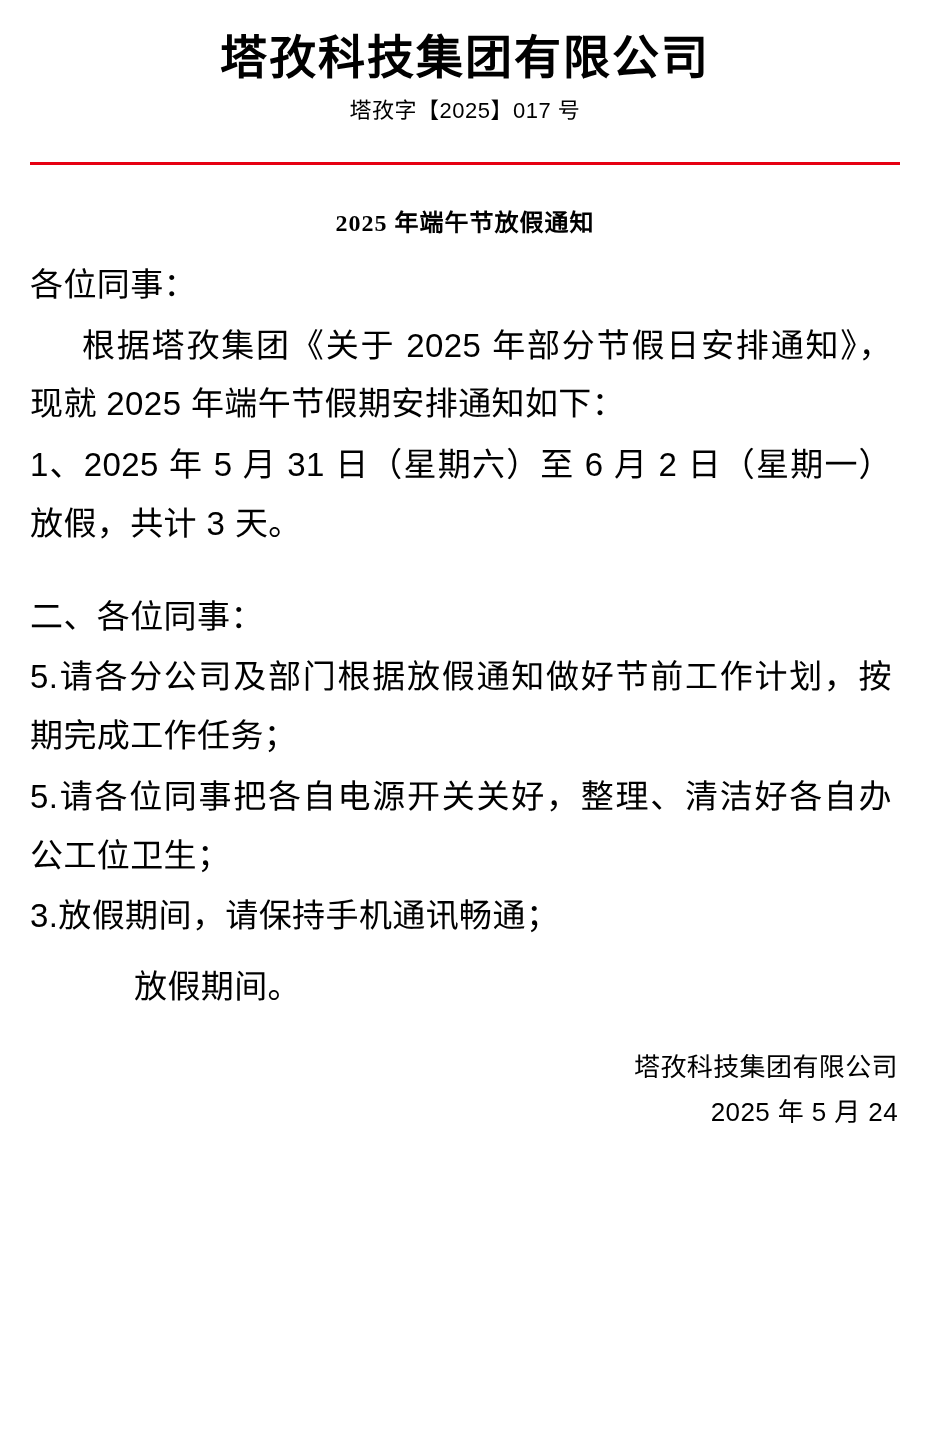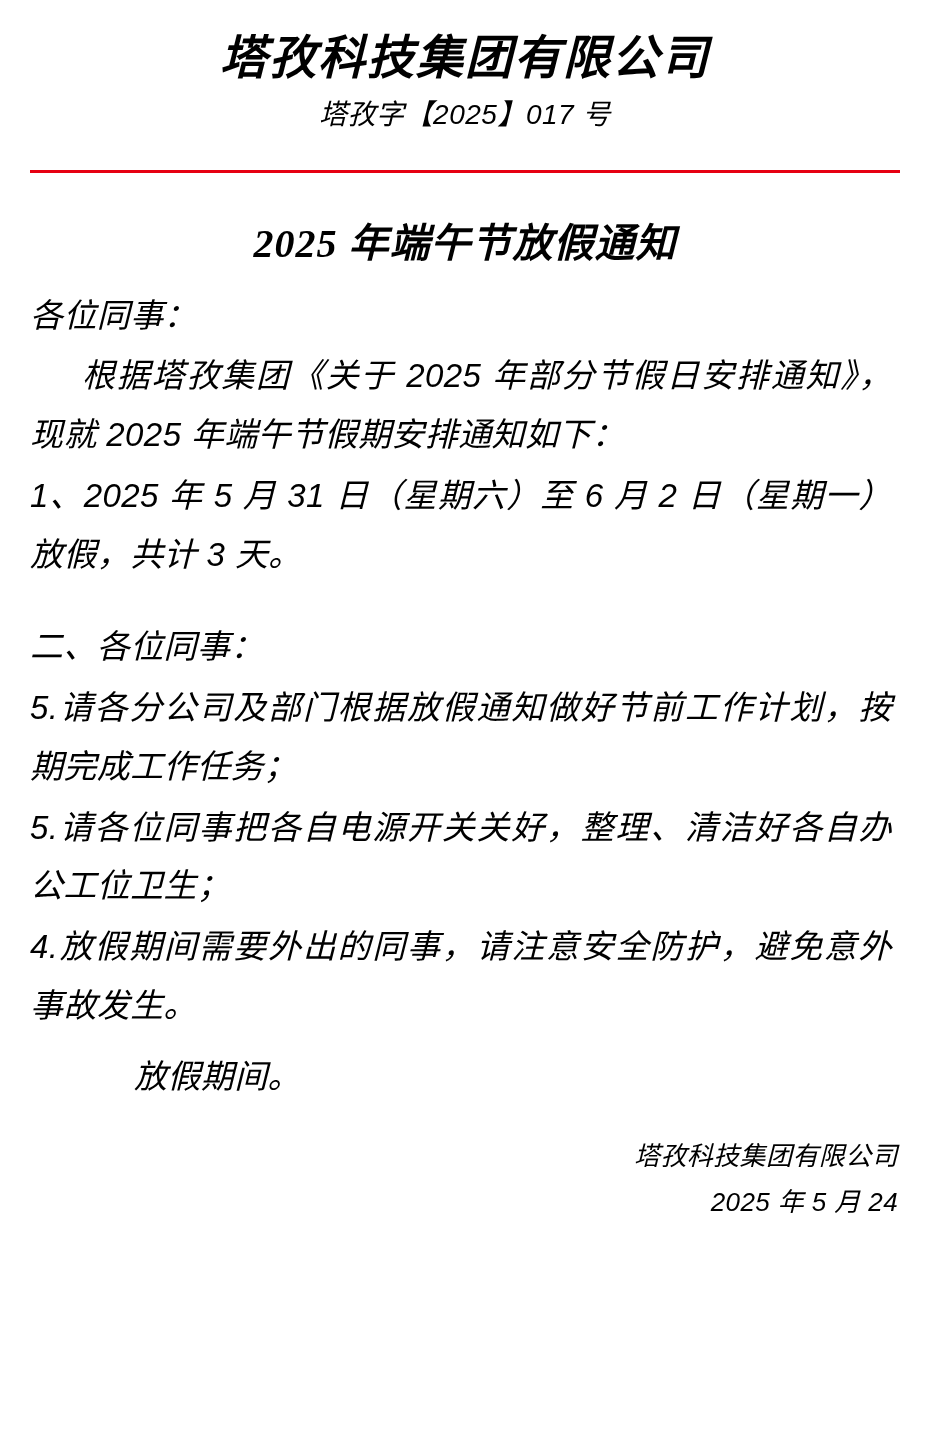"塔孜科技集团有限公司" .page { font-style: italic -> none }
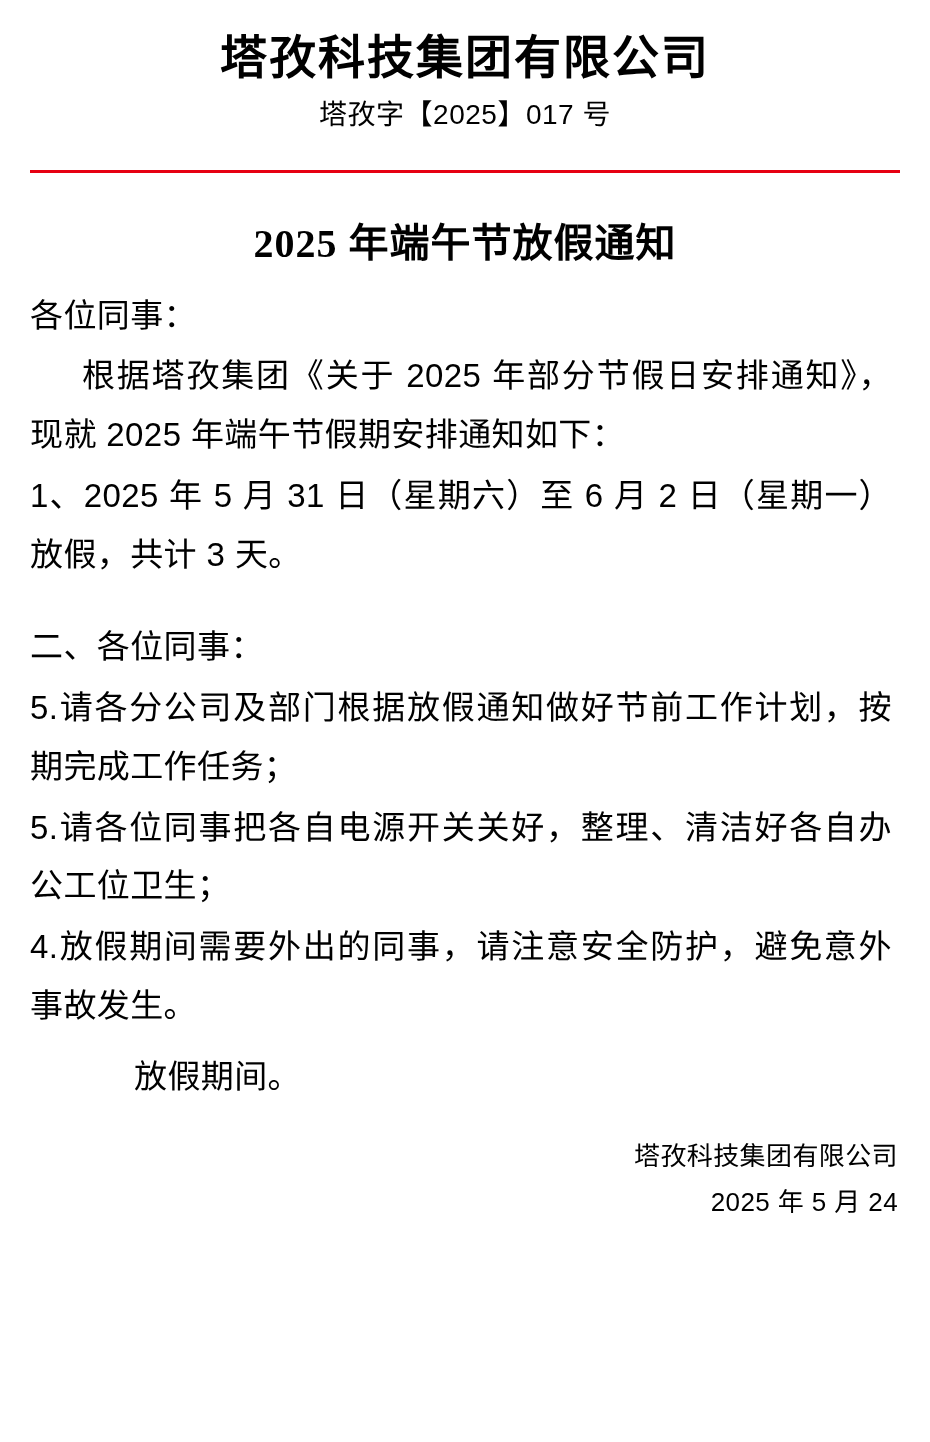"塔孜字【2025】017 号" .doc-number { font-size: 28px -> 22px }
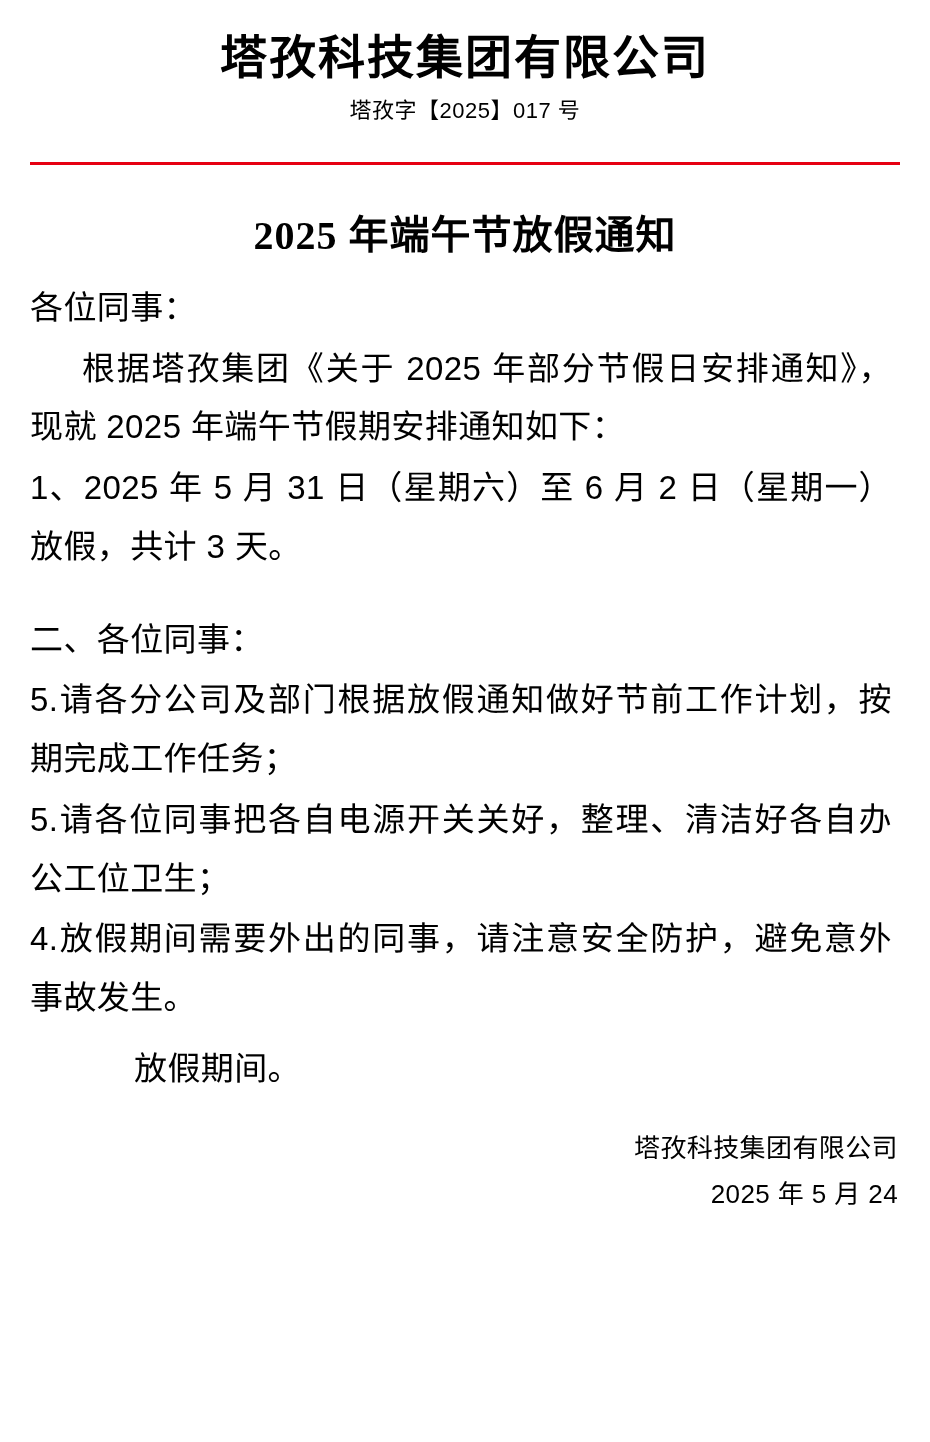"2025 年端午节放假通知" .doc-title { font-size: 40px -> 24px }
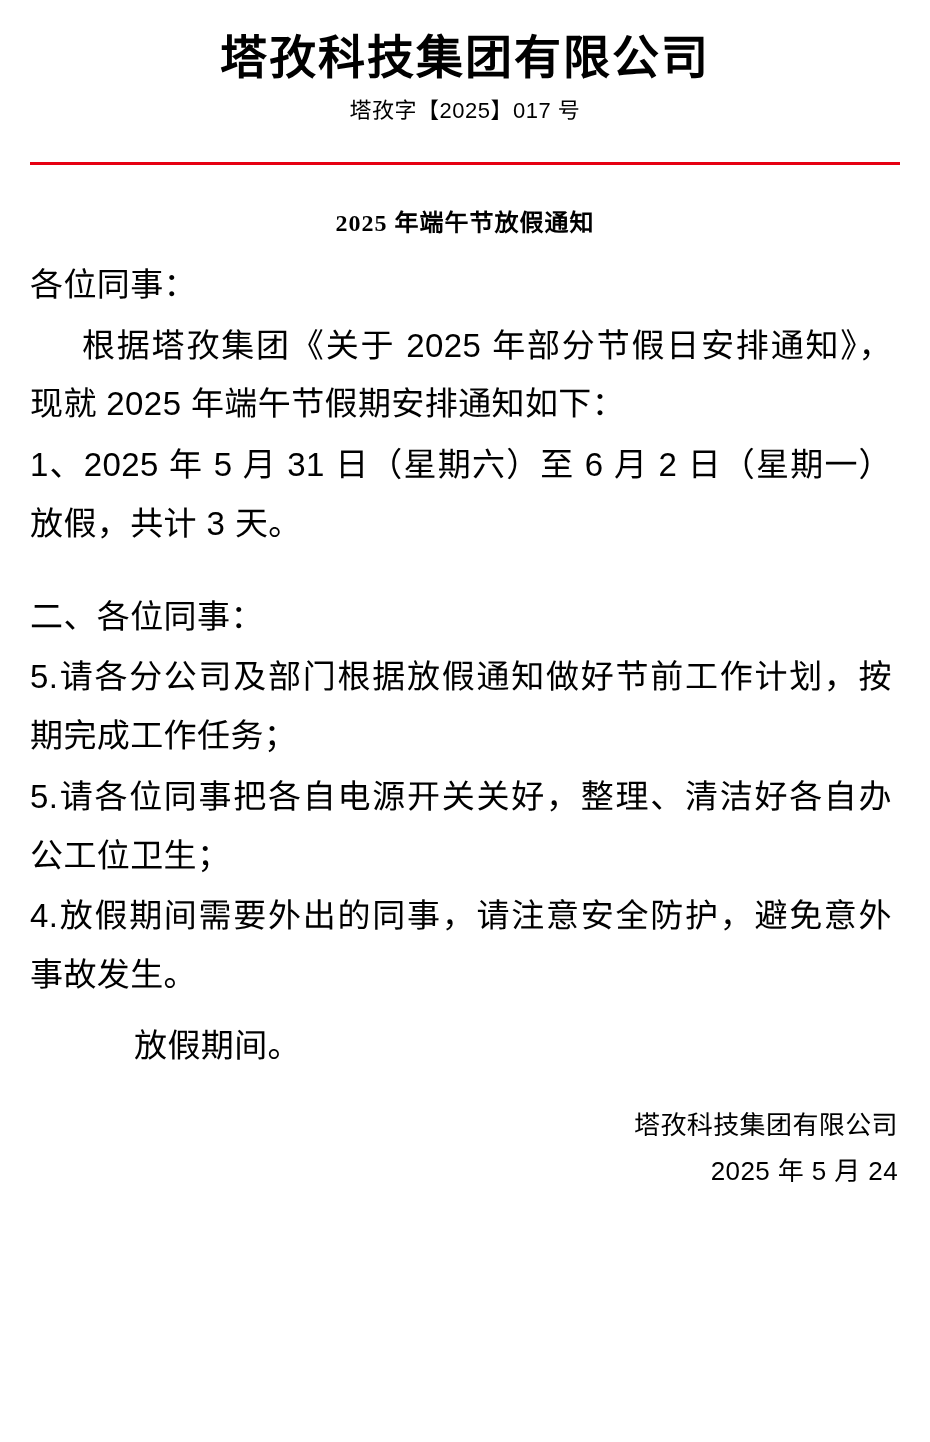"3.放假期间，请保持手机通讯畅通；" p.para { html: none -> <p>3.放假期间，请保持手机通讯畅通；</p> }
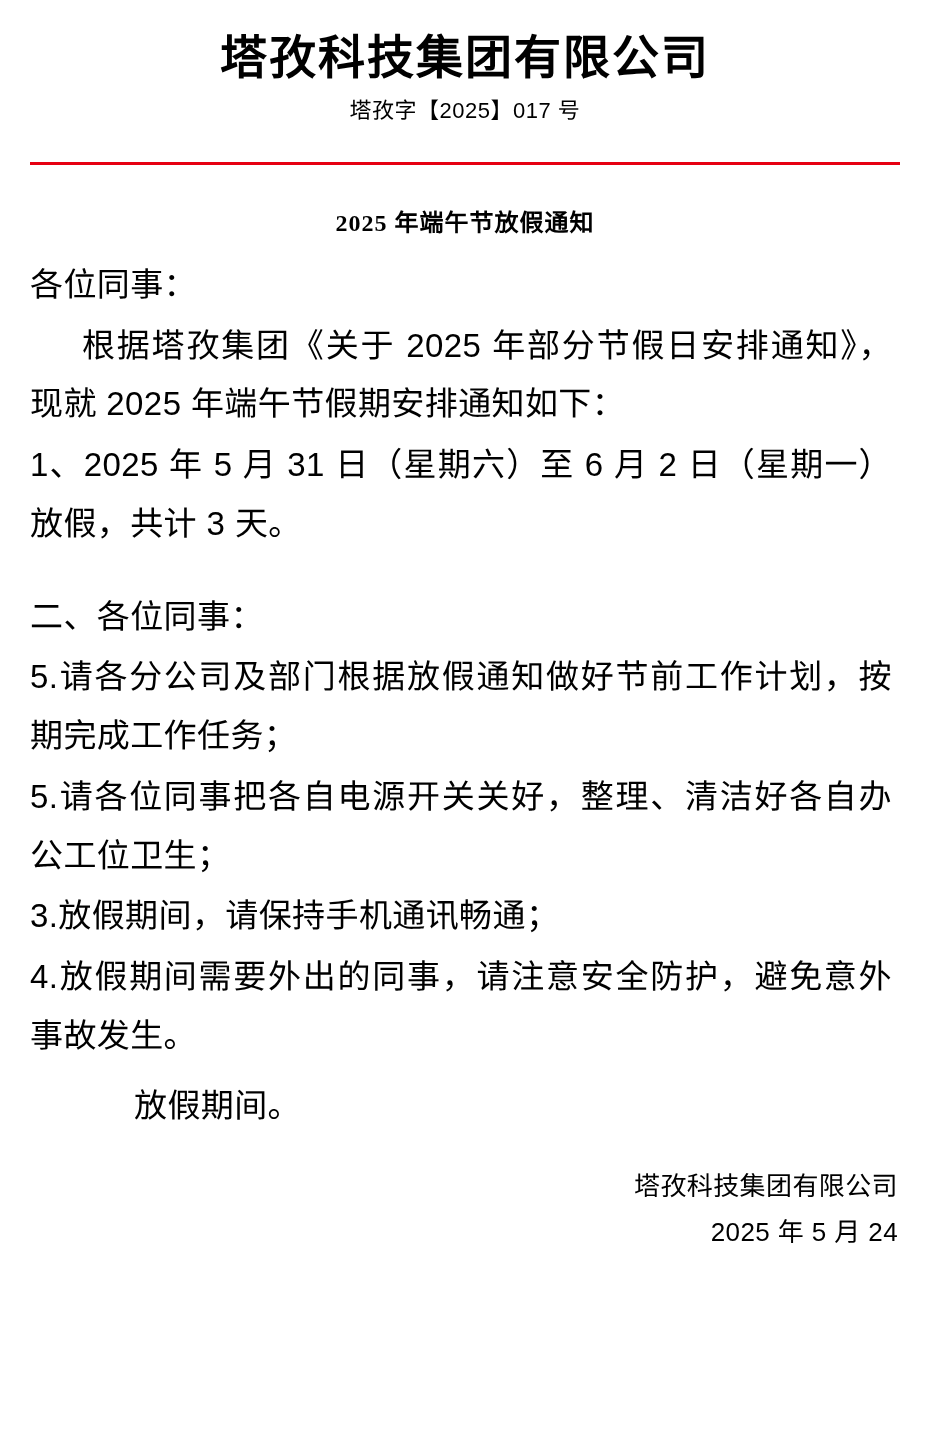"4.放假期间需要外出的同事，请注意安全防护，避免意外事故发生。" p.para { html: <p>4.放假期间需要外出的同事，请注意安全防护，避免意外事故发生。</p> -> none }
